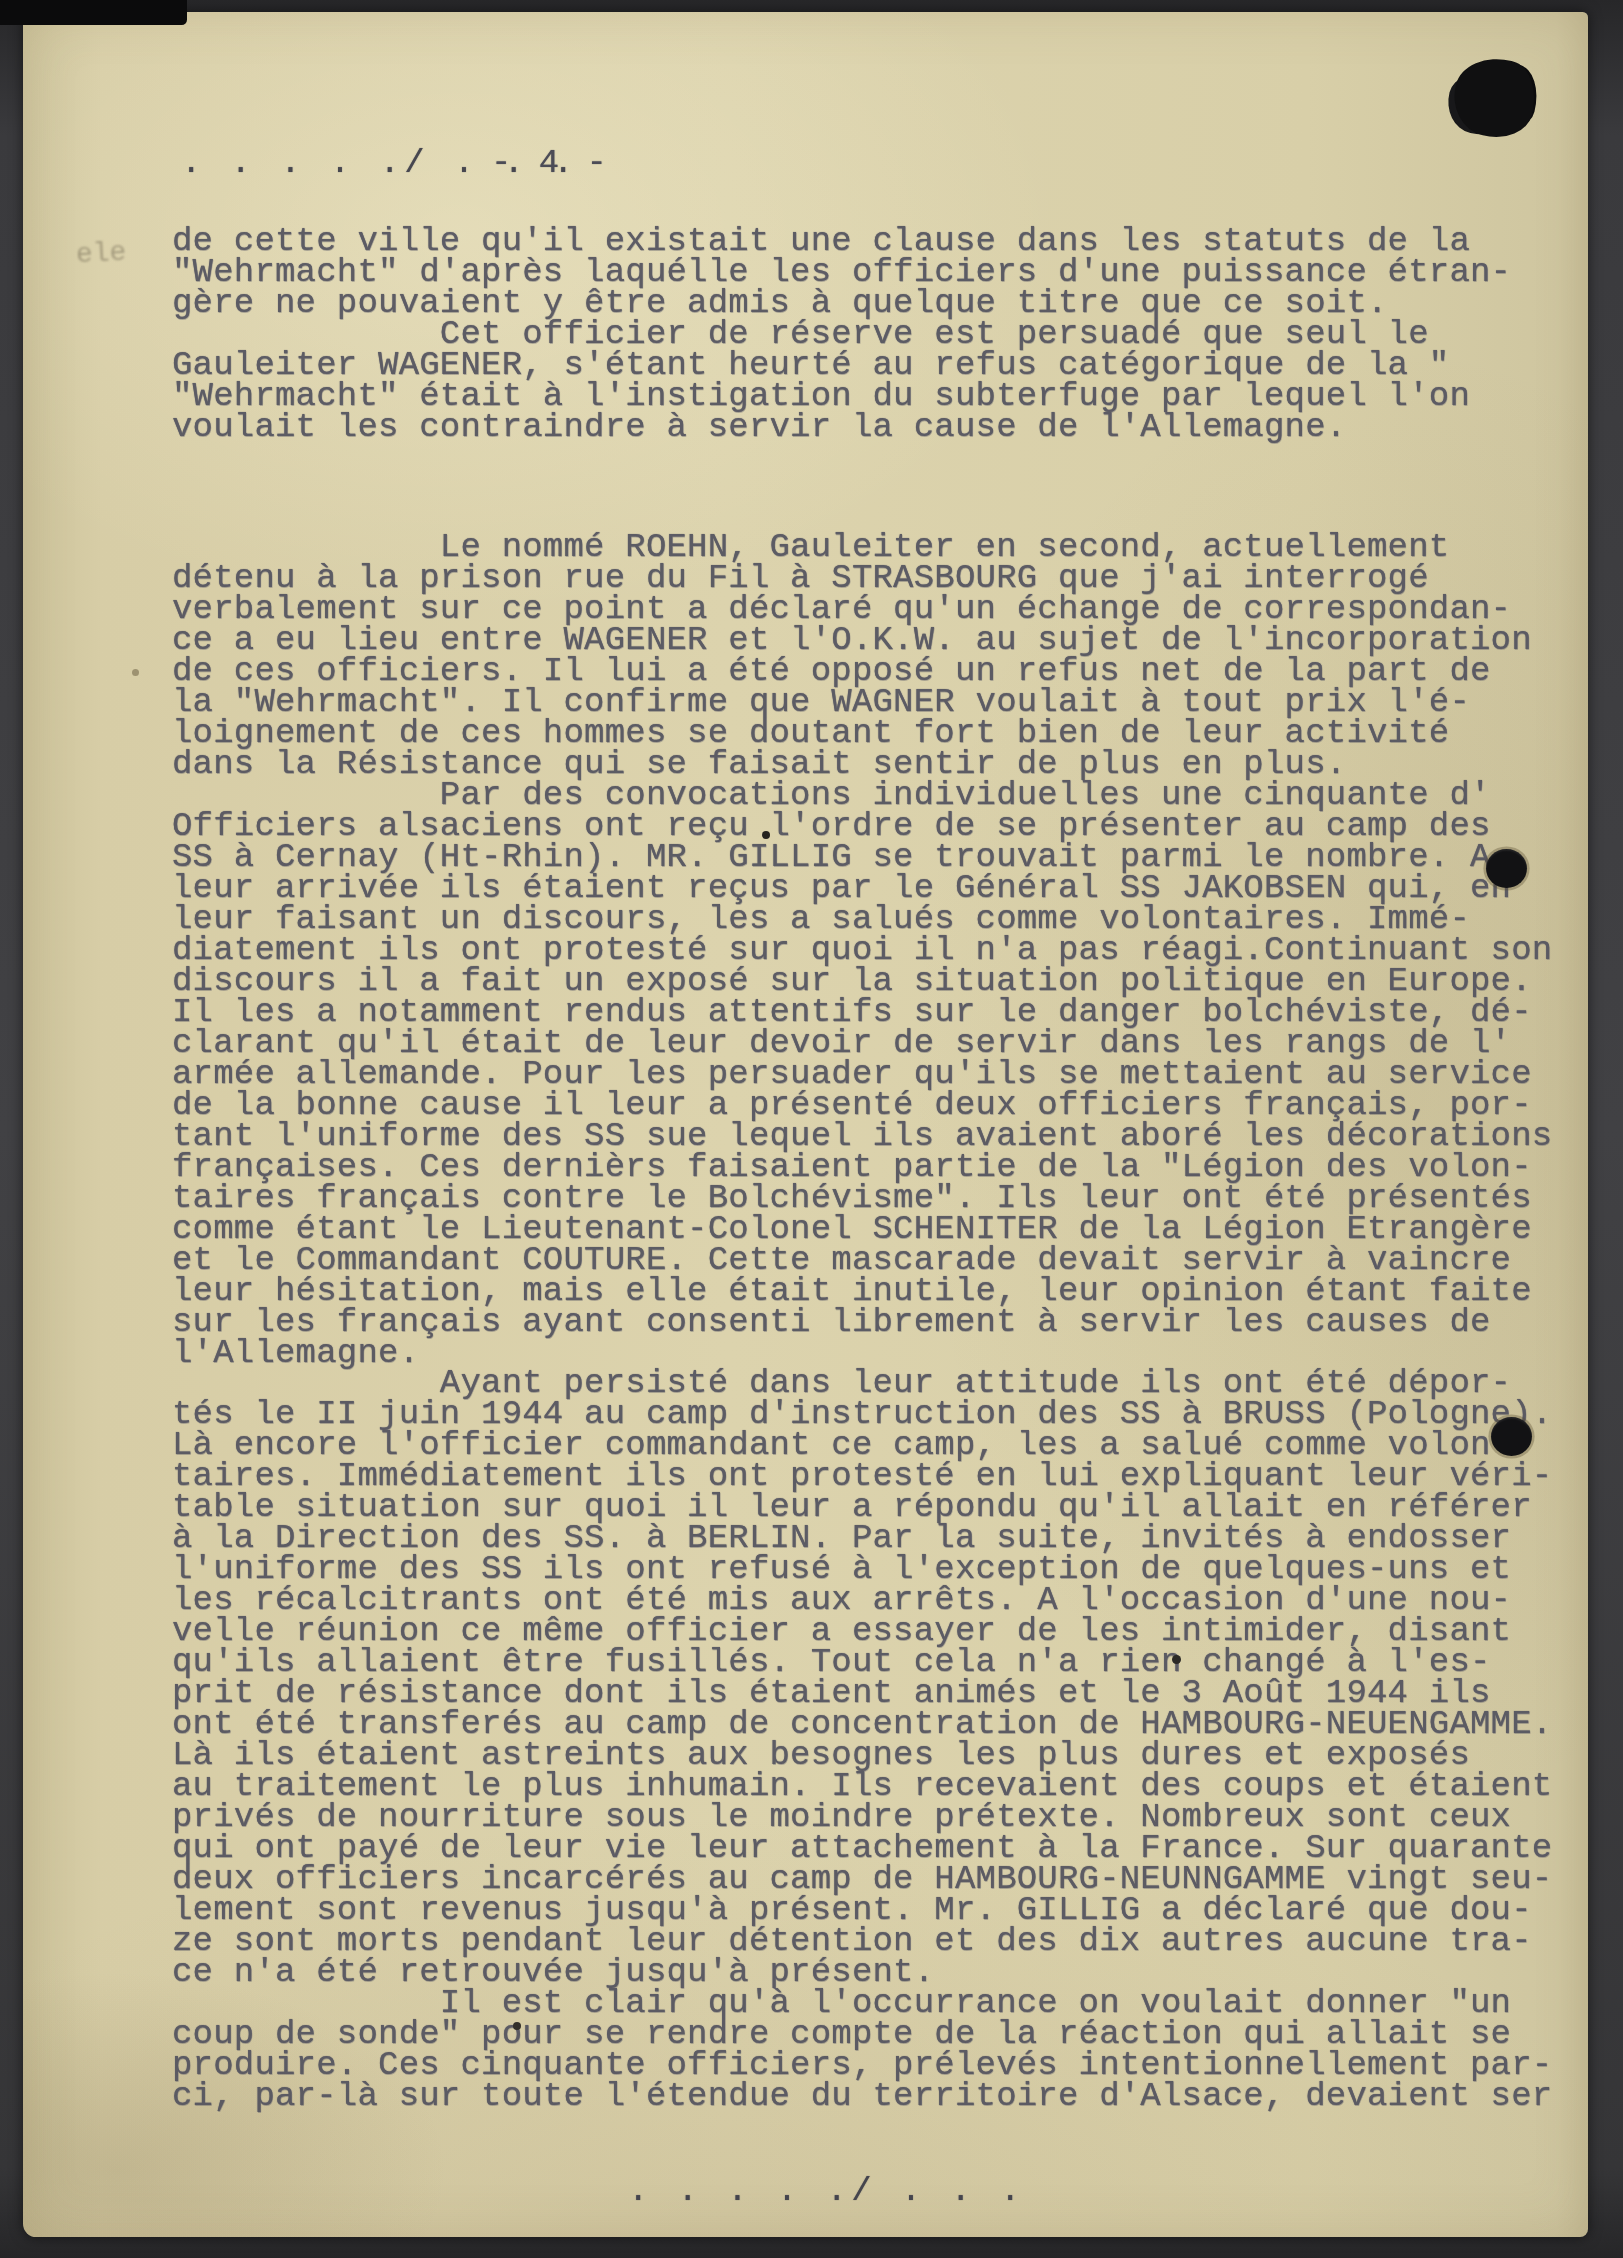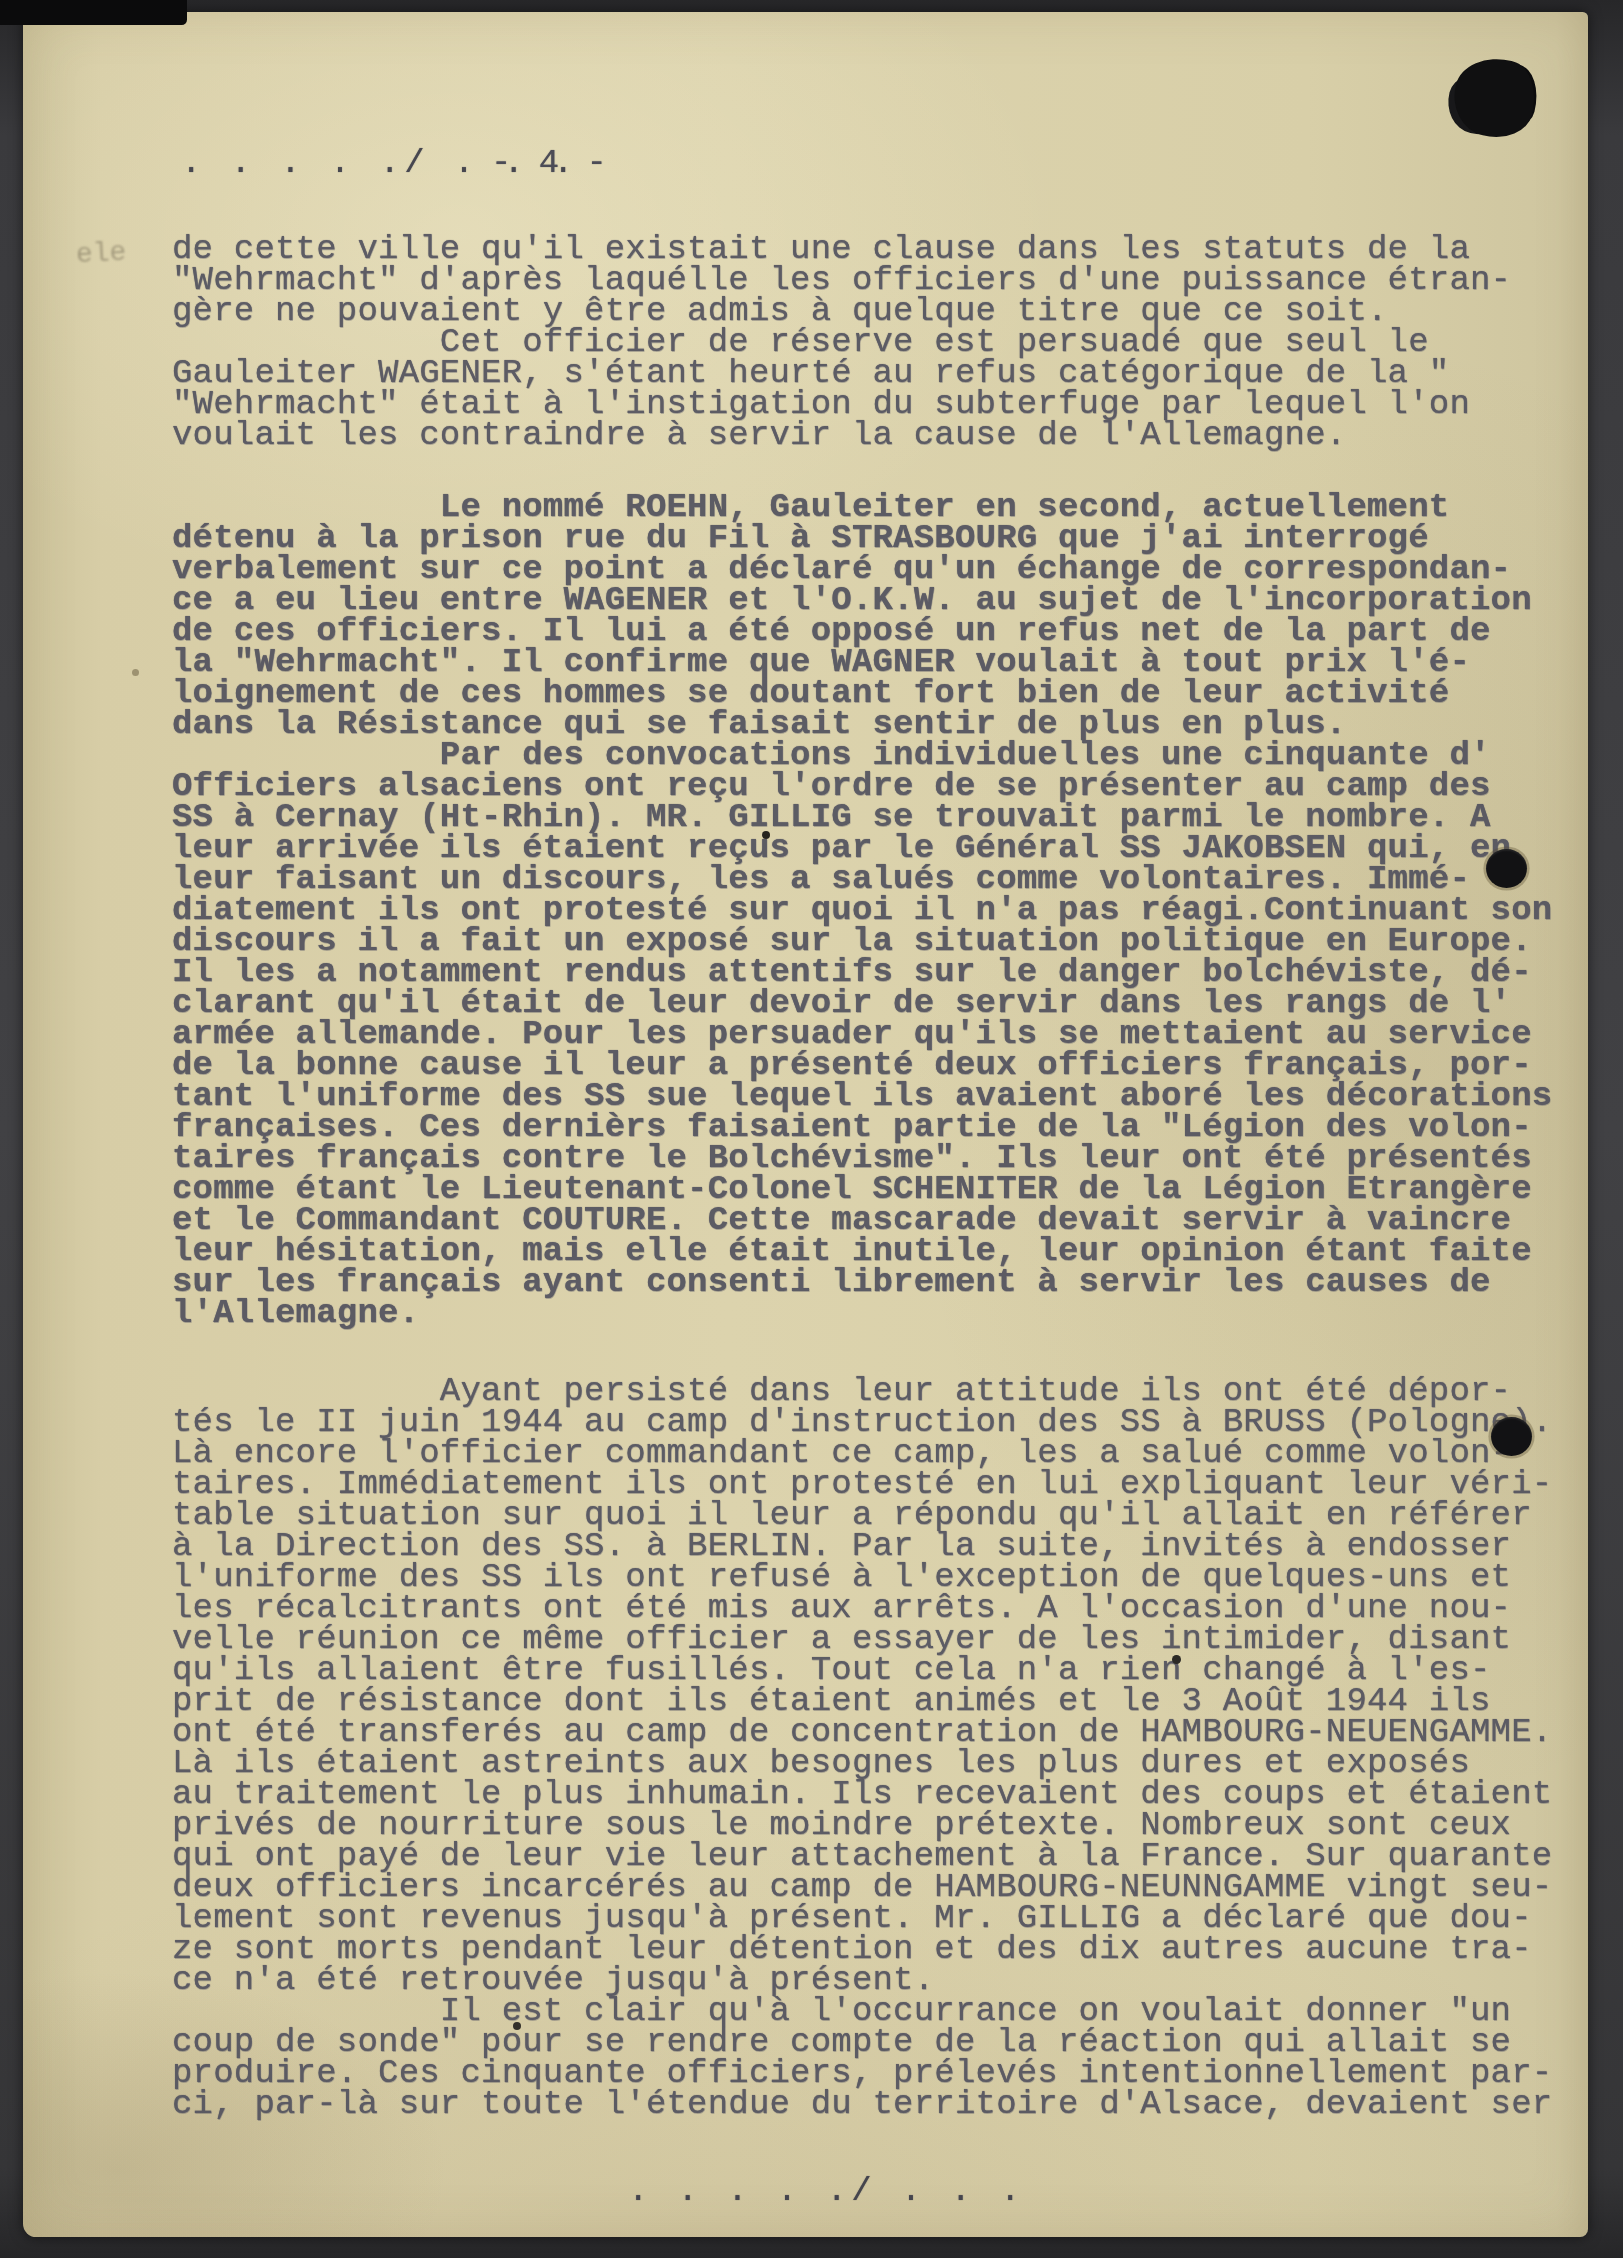"de cette ville qu'il existait" .txt { margin-top: 8px -> none }
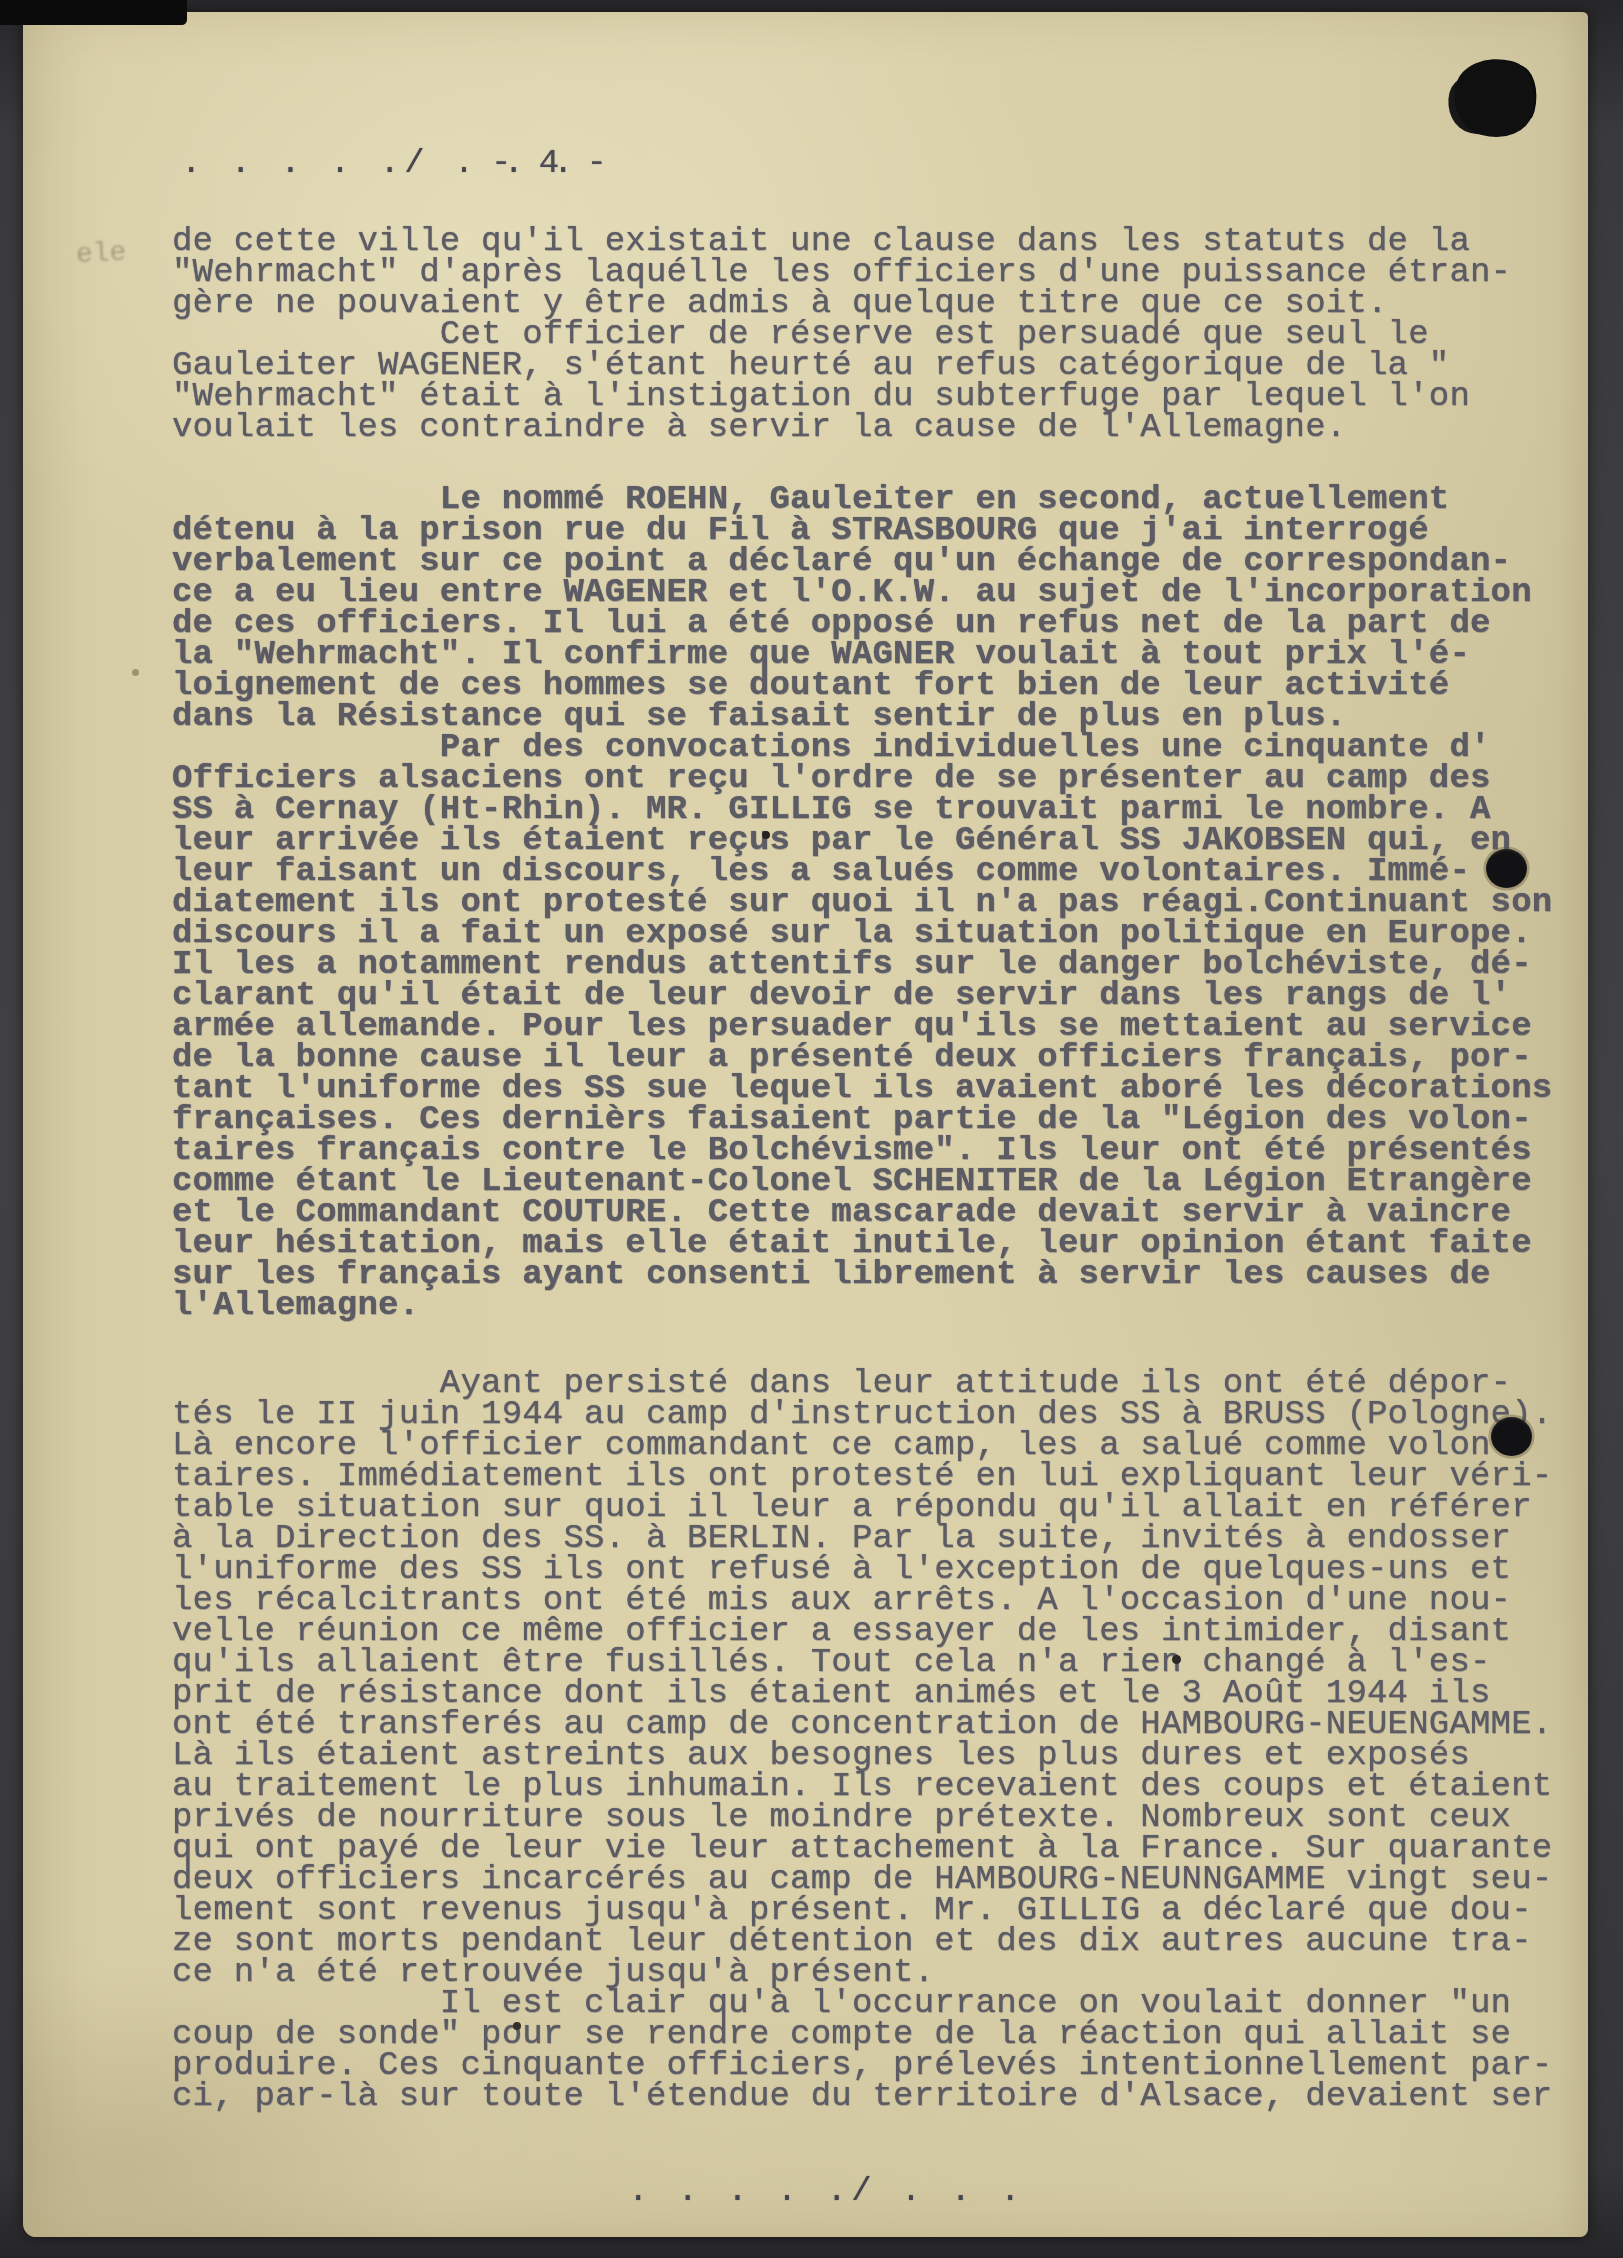"Le nommé ROEHN, Gauleiter en" .p2 { font-weight: bold -> none; top: 484px -> 532px }
